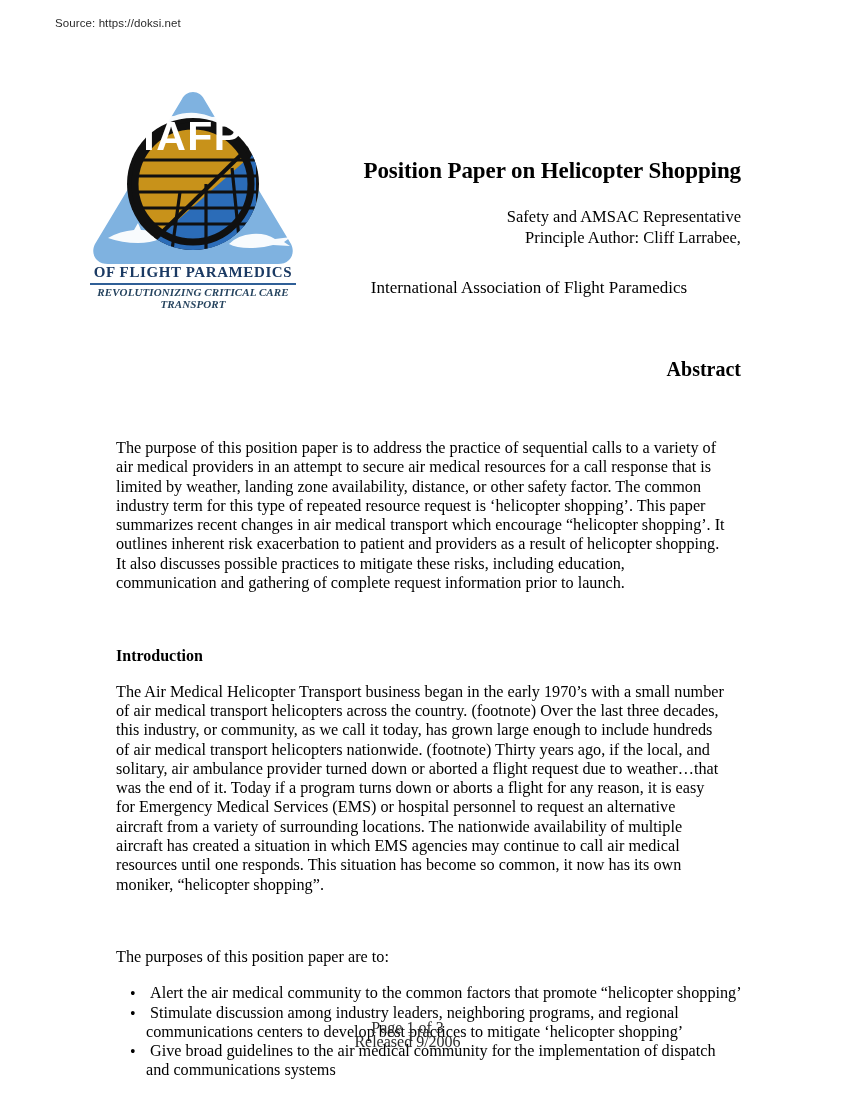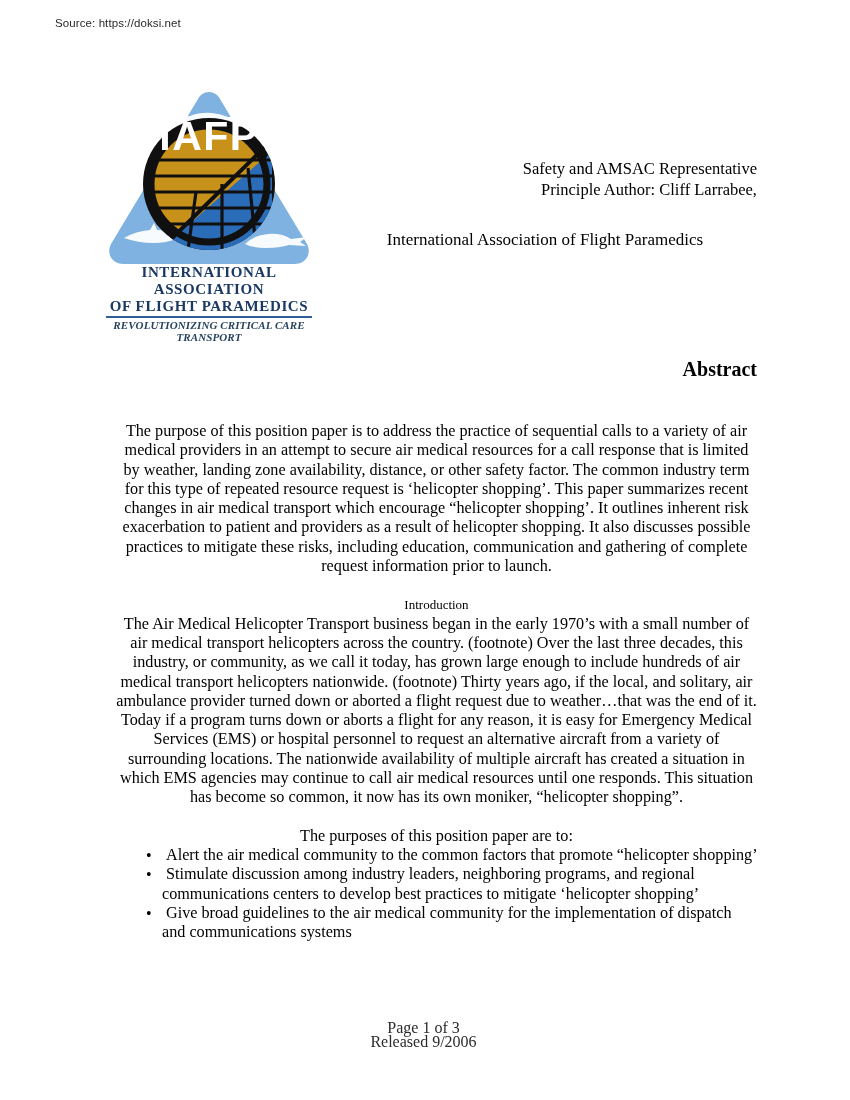"IAFP" .page { left: 16px -> 0 }
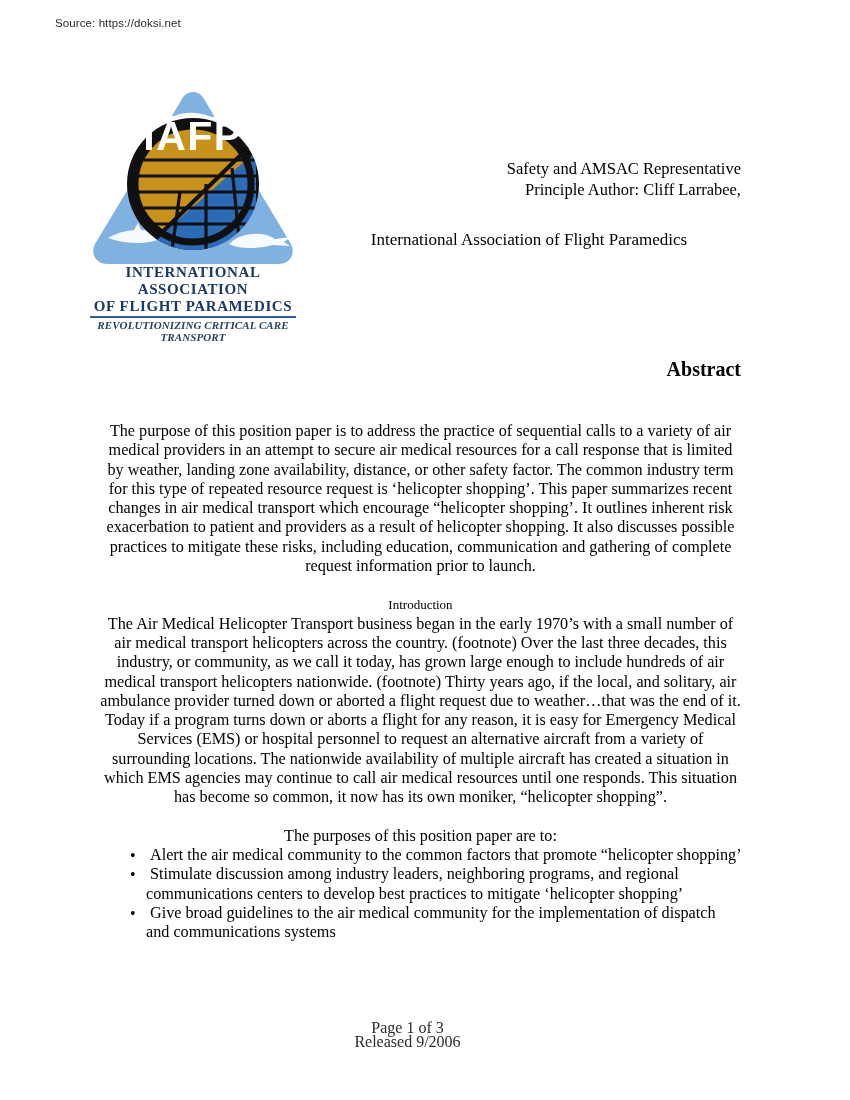"Position Paper on Helicopter Shopping" h1.doc-title { html: none -> <h1>Position Paper on Helicopter Shopping</h1> }
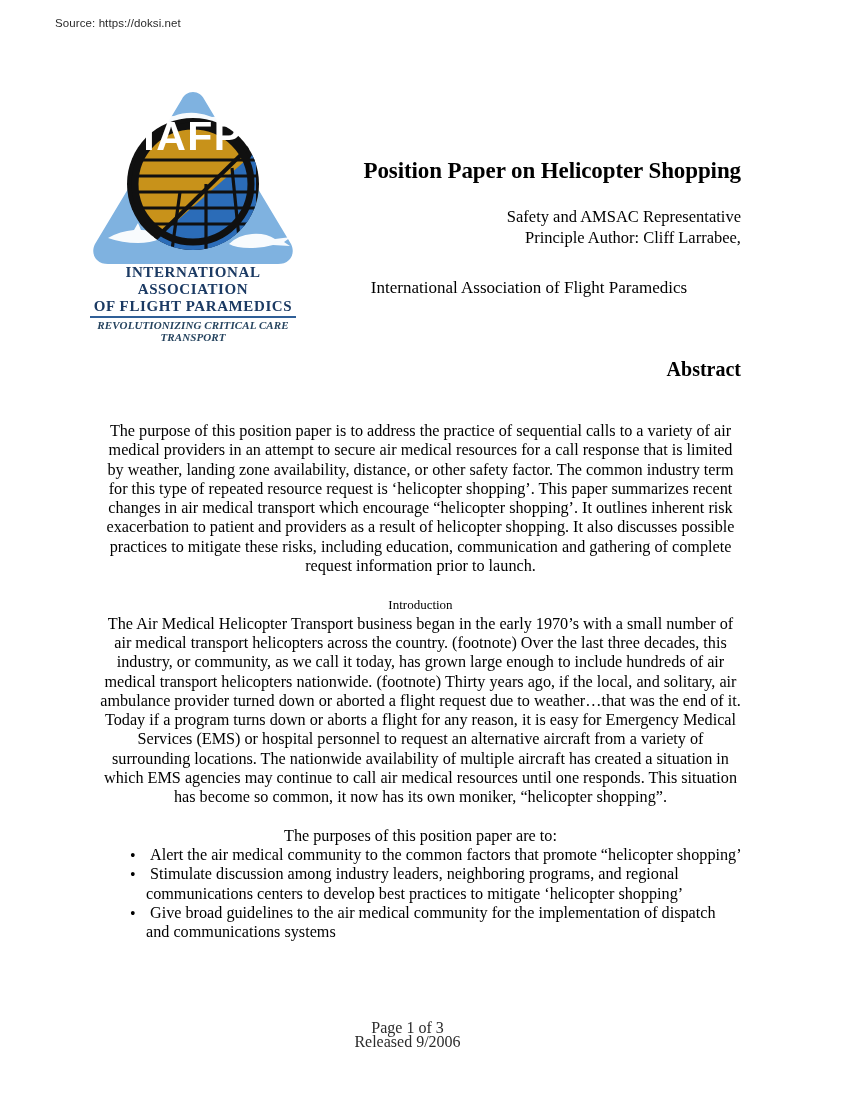"INTERNATIONAL ASSOCIATION" div.logo-line1 { html: <div>INTERNATIONAL ASSOCIATION</div> -> none }
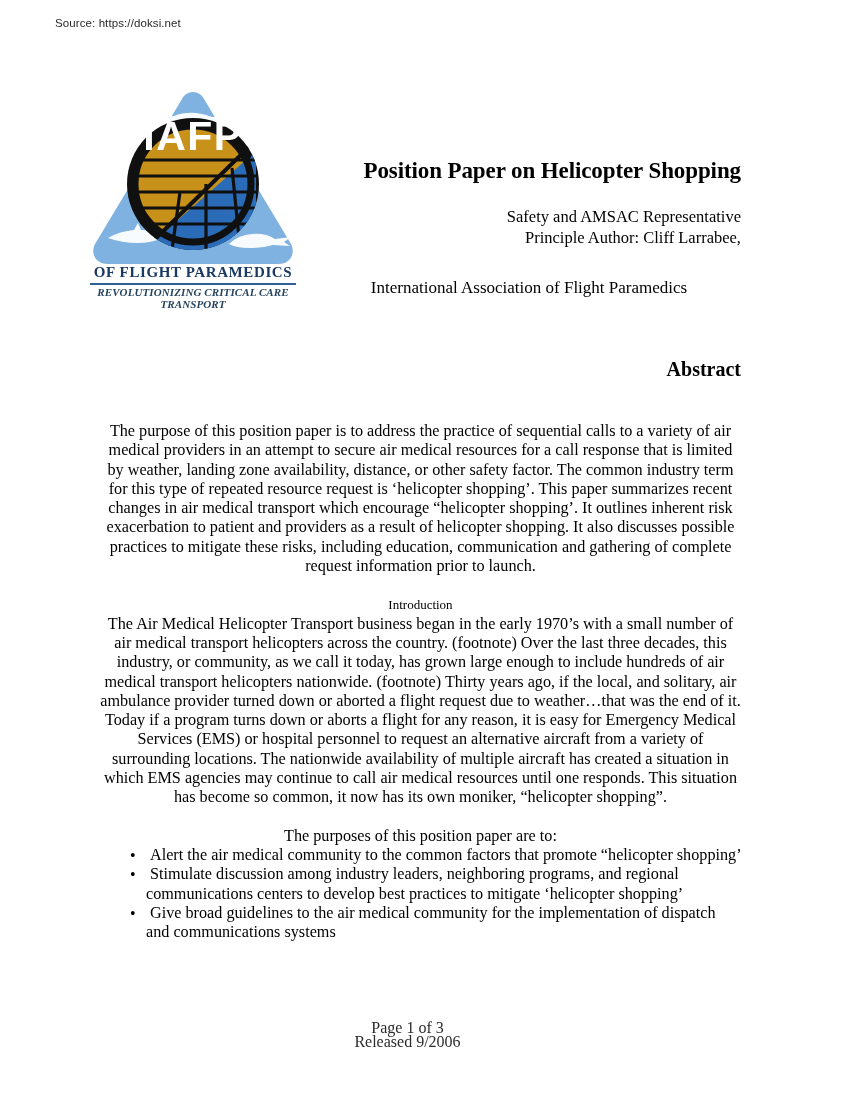"The purpose of this position" .body-col p { margin: 0 -> 17px; text-align: center -> none }
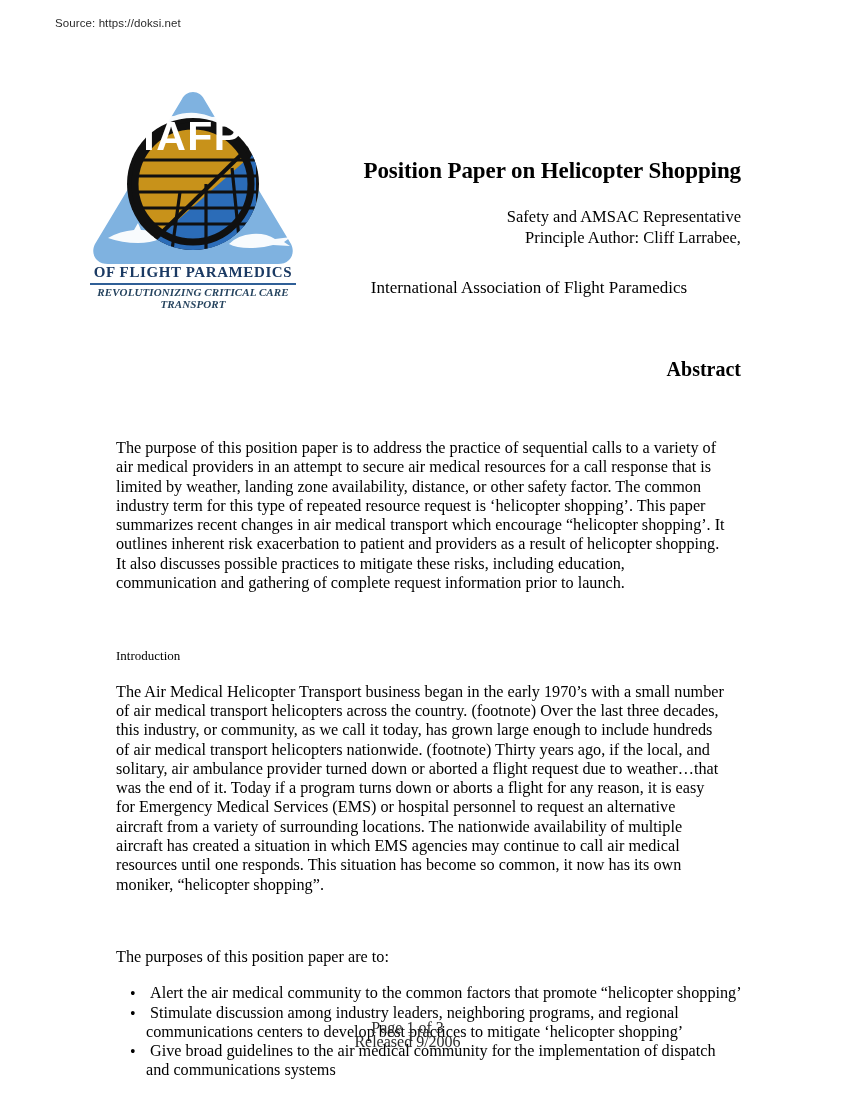"Introduction" .section-heading { font-size: 13px -> 16px; font-weight: 400 -> 700 }
